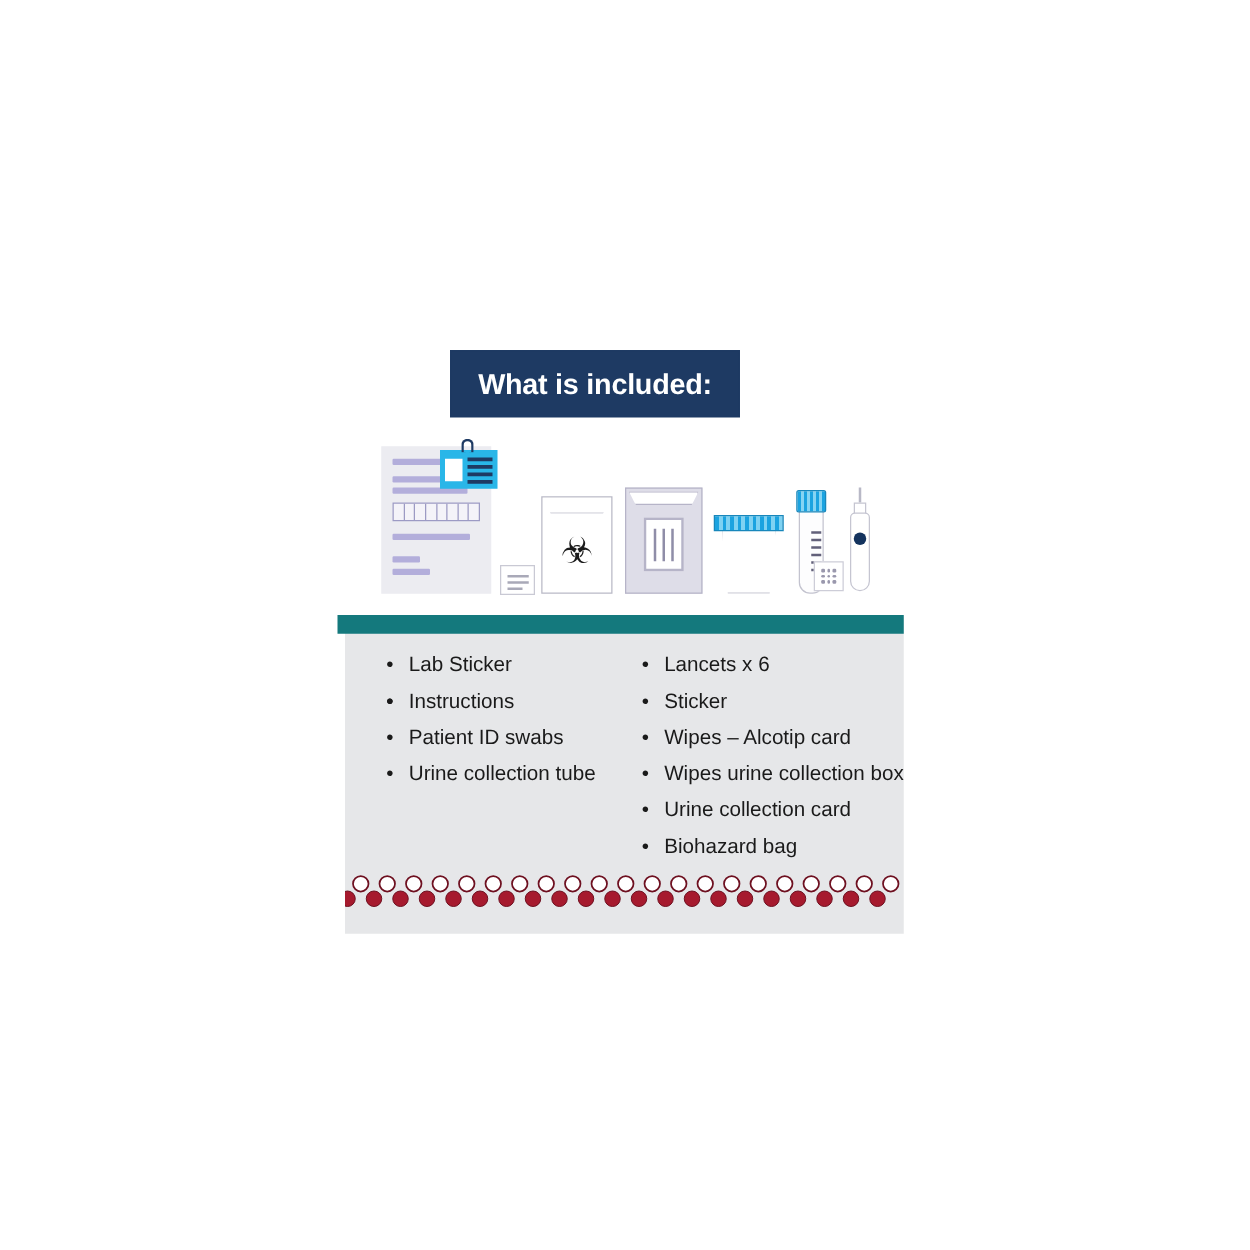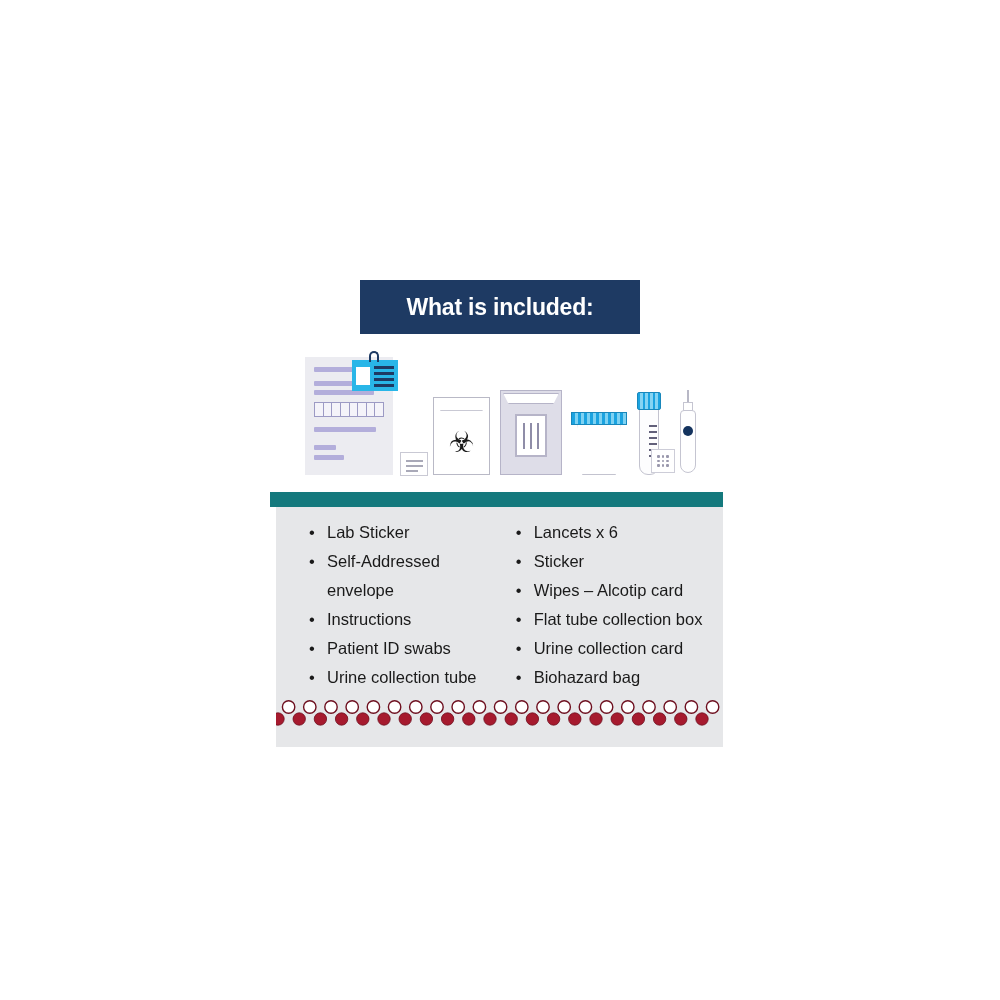"What is included:" #header-banner { width: 278px -> 230px }
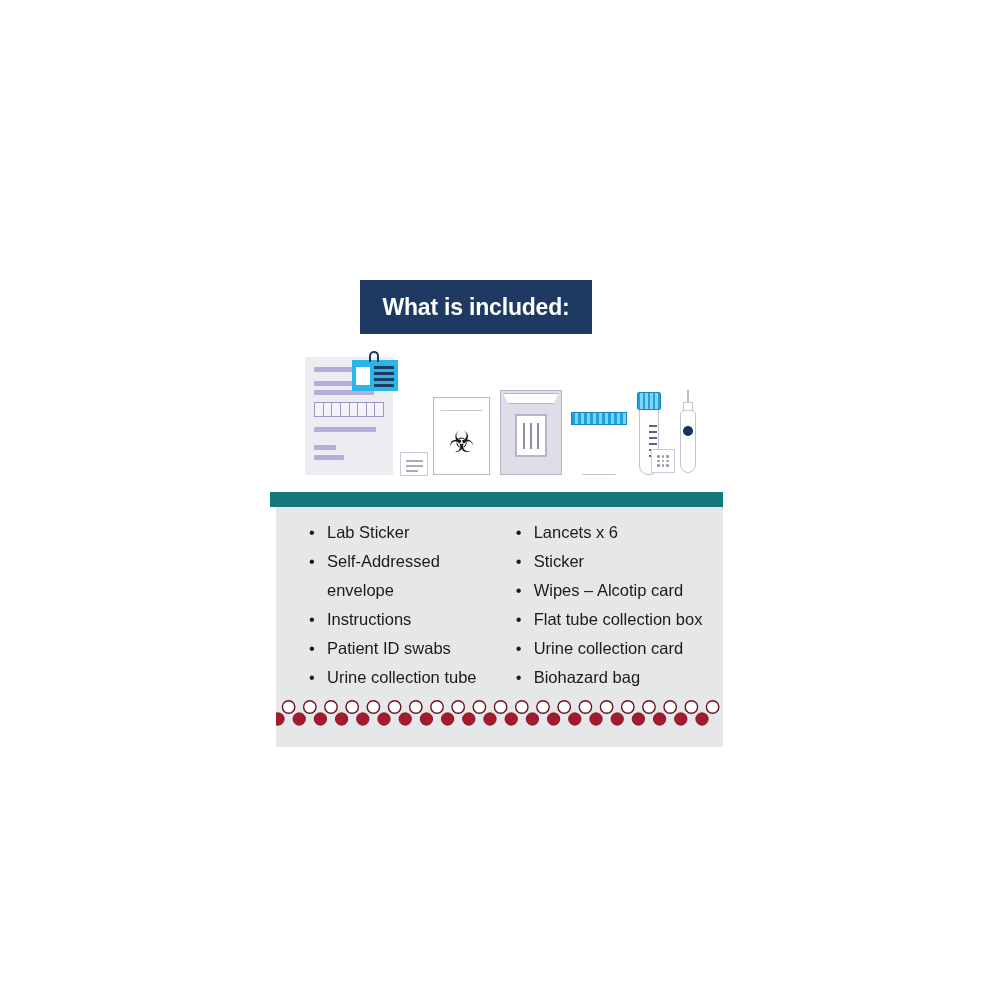"Self-Addressed envelope" span { html: <span>Self-Addressed envelope</span> -> none }
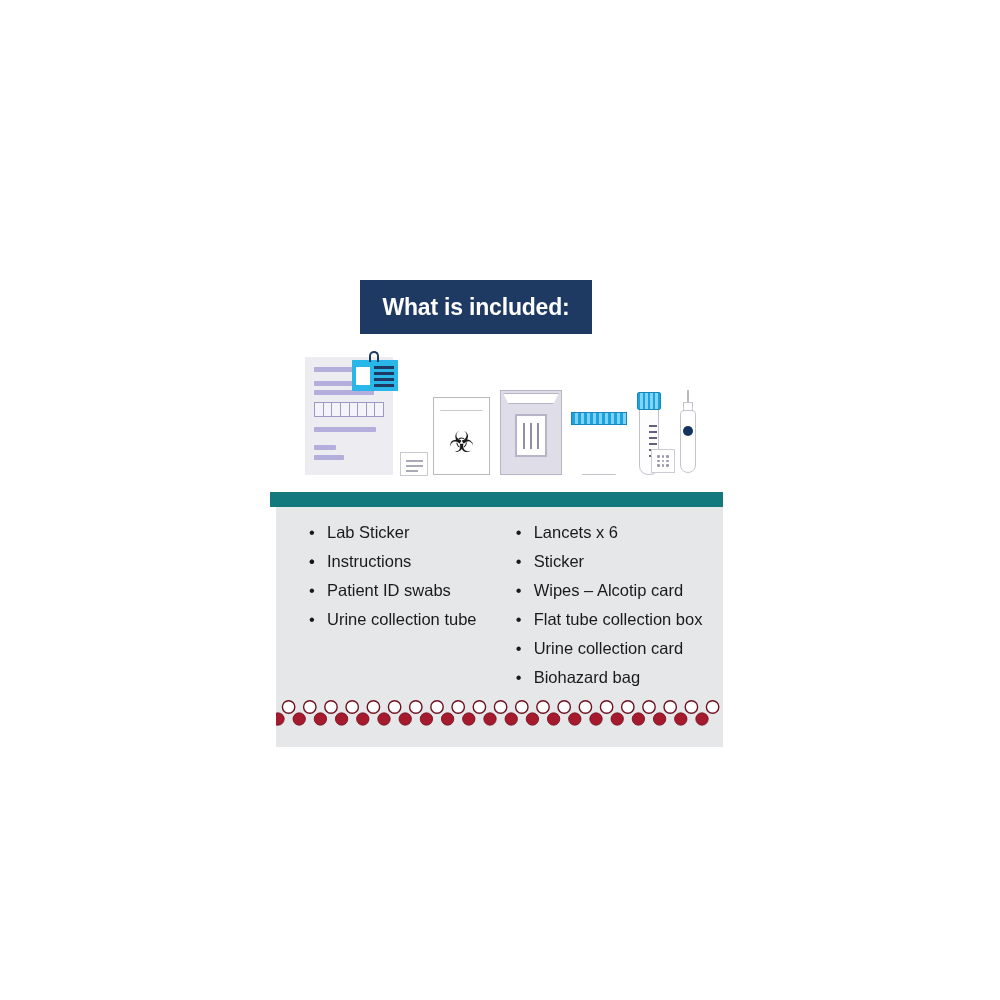"Flat tube collection box" span { text: Flat tube -> Wipes urine }
